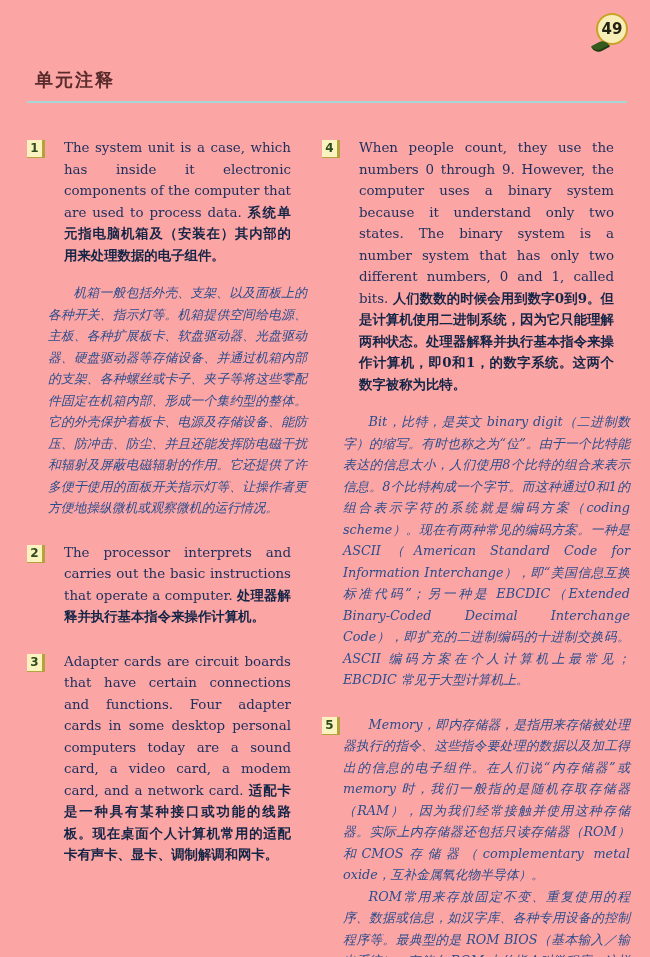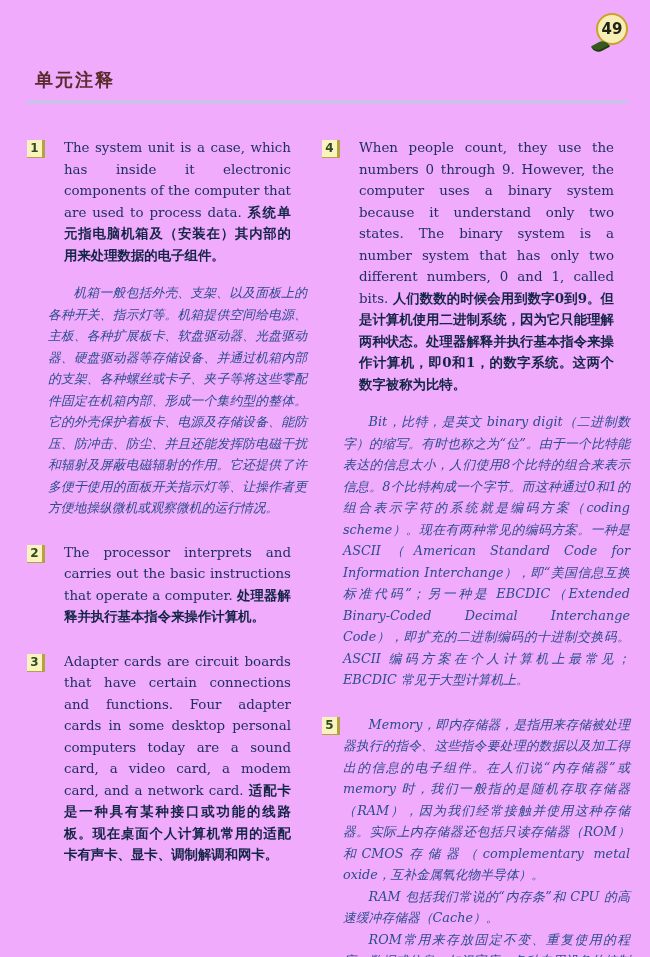"49" .page { background: #f0abfc -> #fca5a5 }
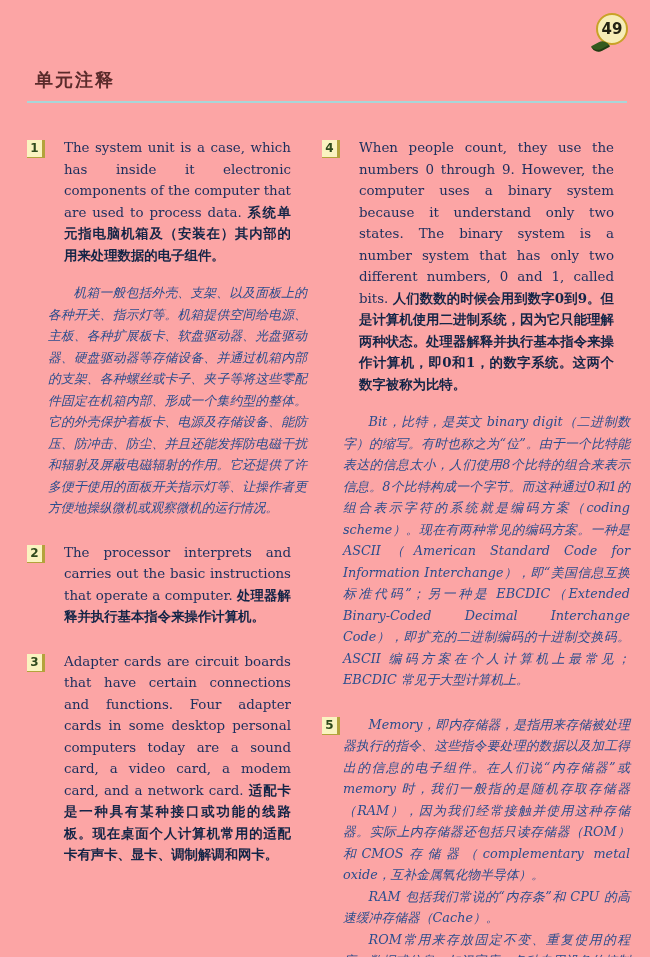"RAM 包括我们常说的“内存条”和 CPU 的高速缓冲存储器（Cache）。" p.hand { html: <p>RAM 包括我们常说的“内存条”和 CPU 的高速缓冲存储器（Cache）。</p> -> none }
